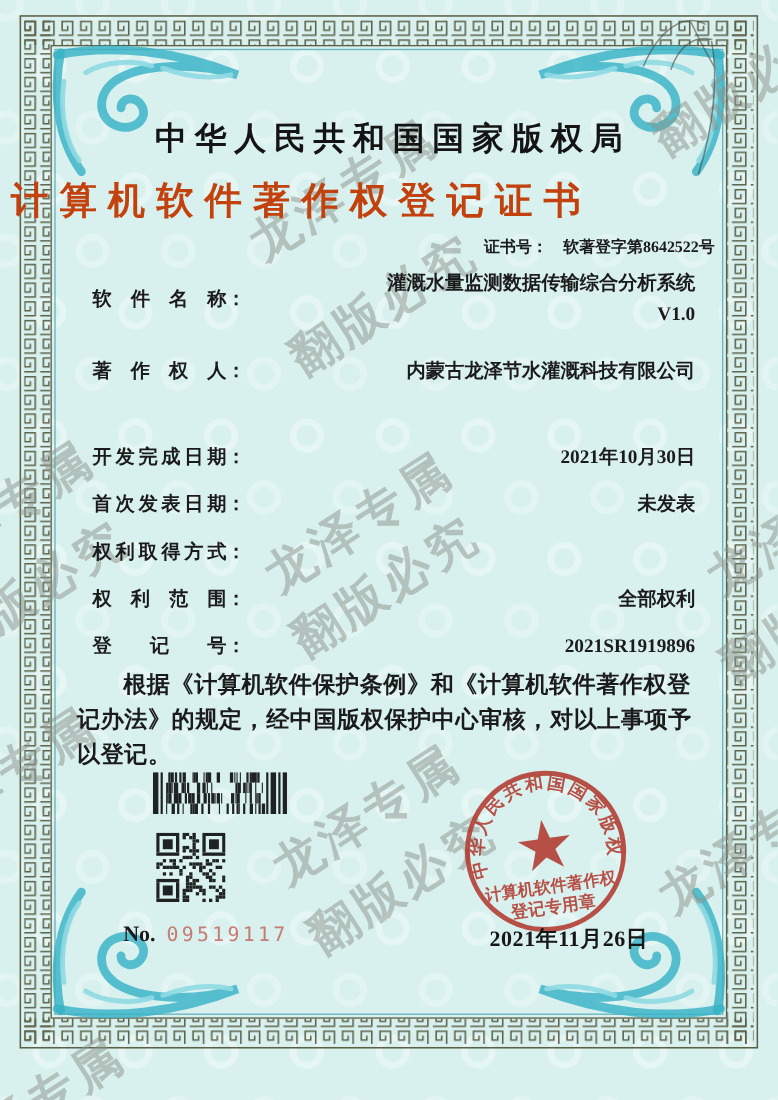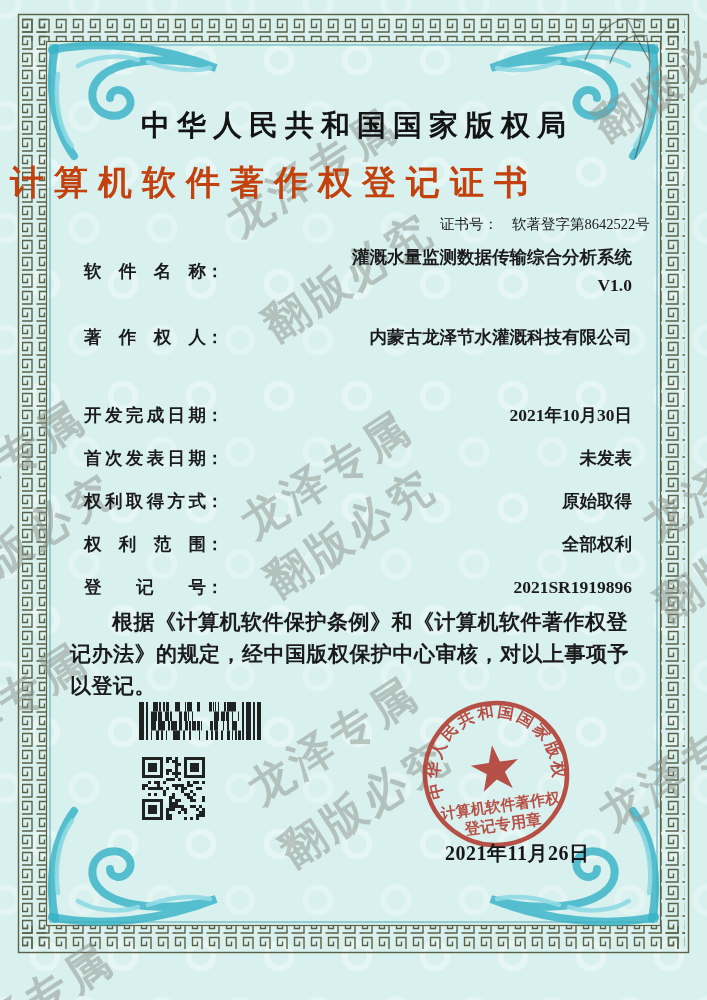"证书号： 软著登字第8642522号" .cert-no { font-weight: 400 -> 700 }
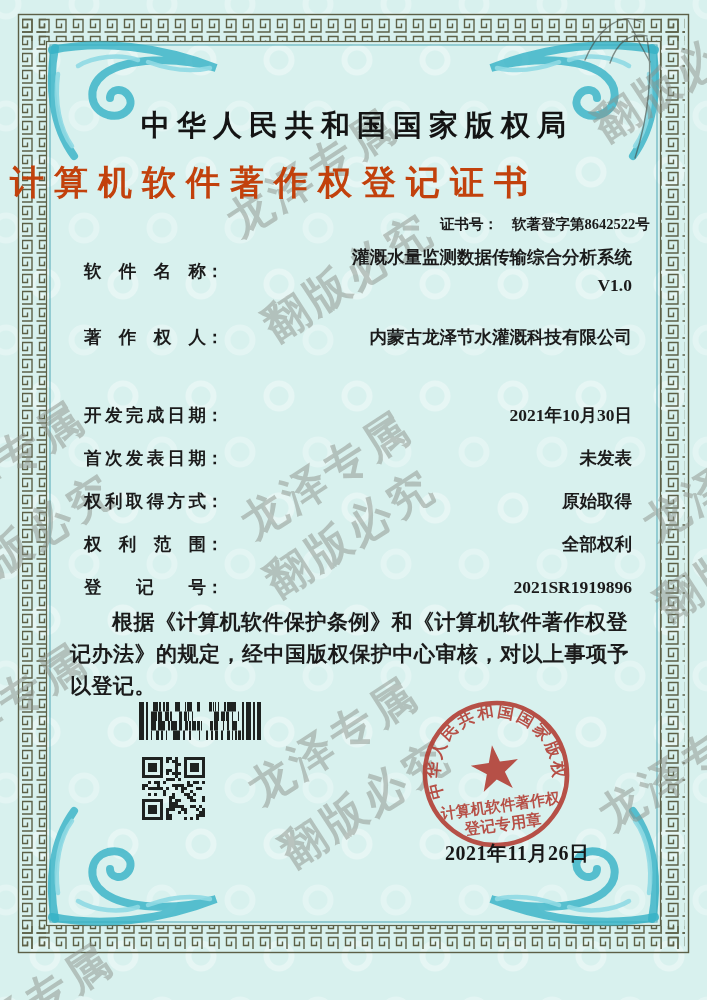"原始取得" span.val { html: <span>原始取得</span> -> none }
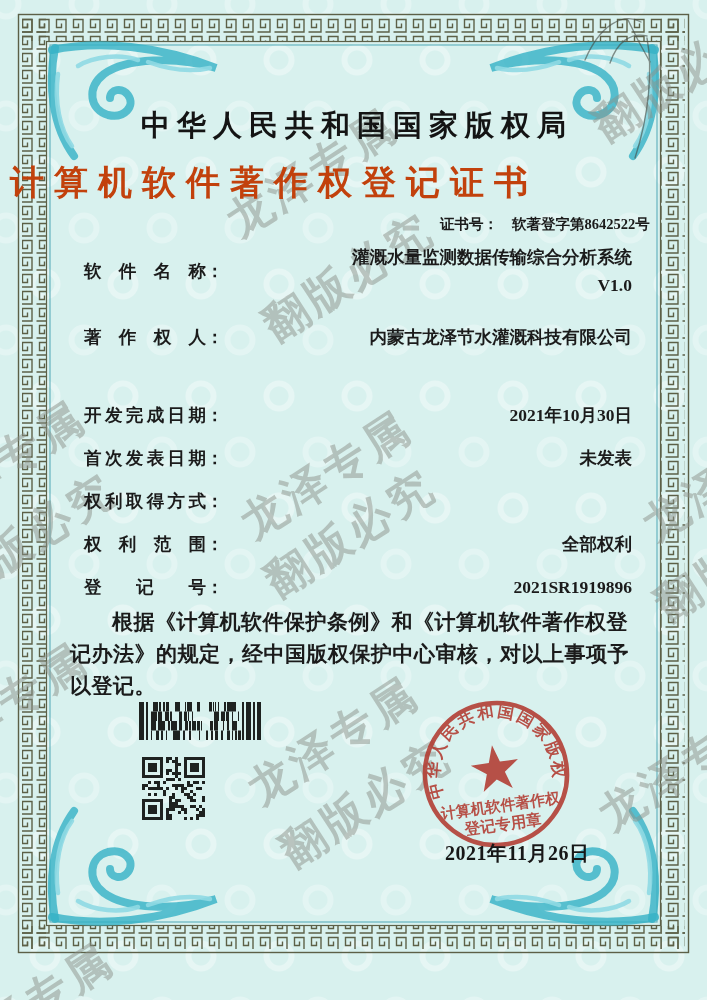"No. 09519117" div.serial { html: none -> <div> <span>No.</span><span>09519117</span> </div> }
